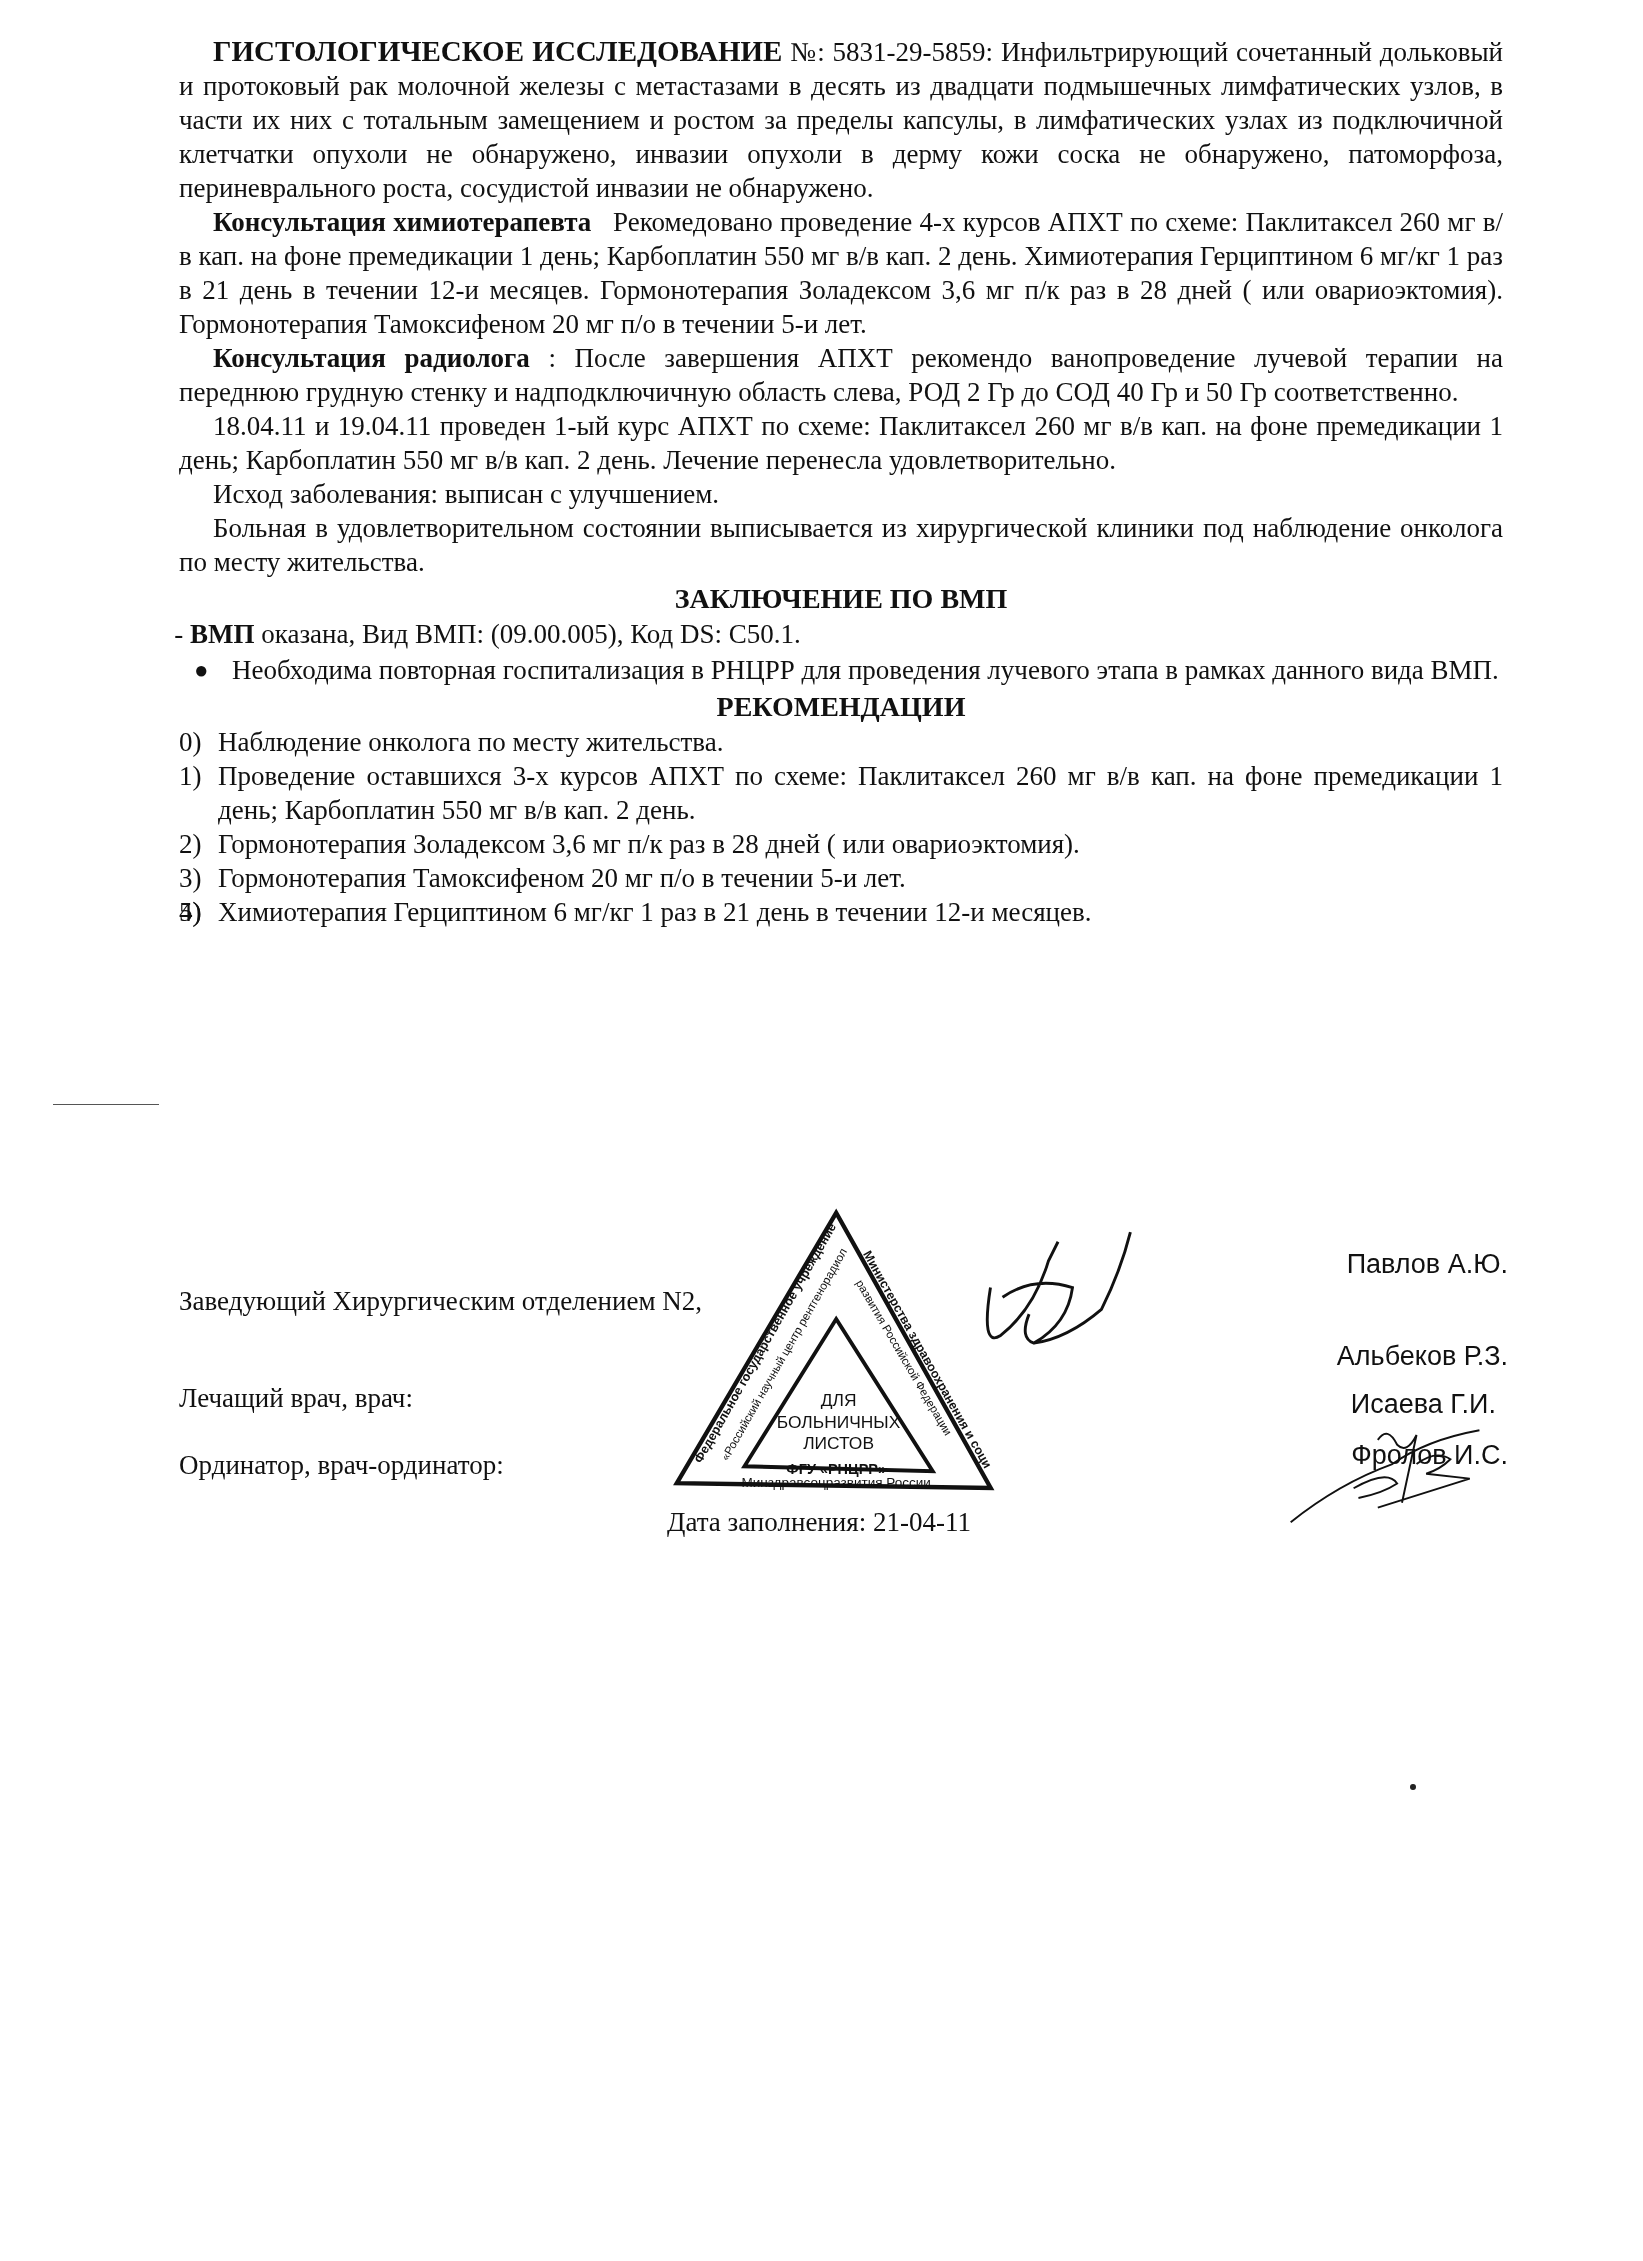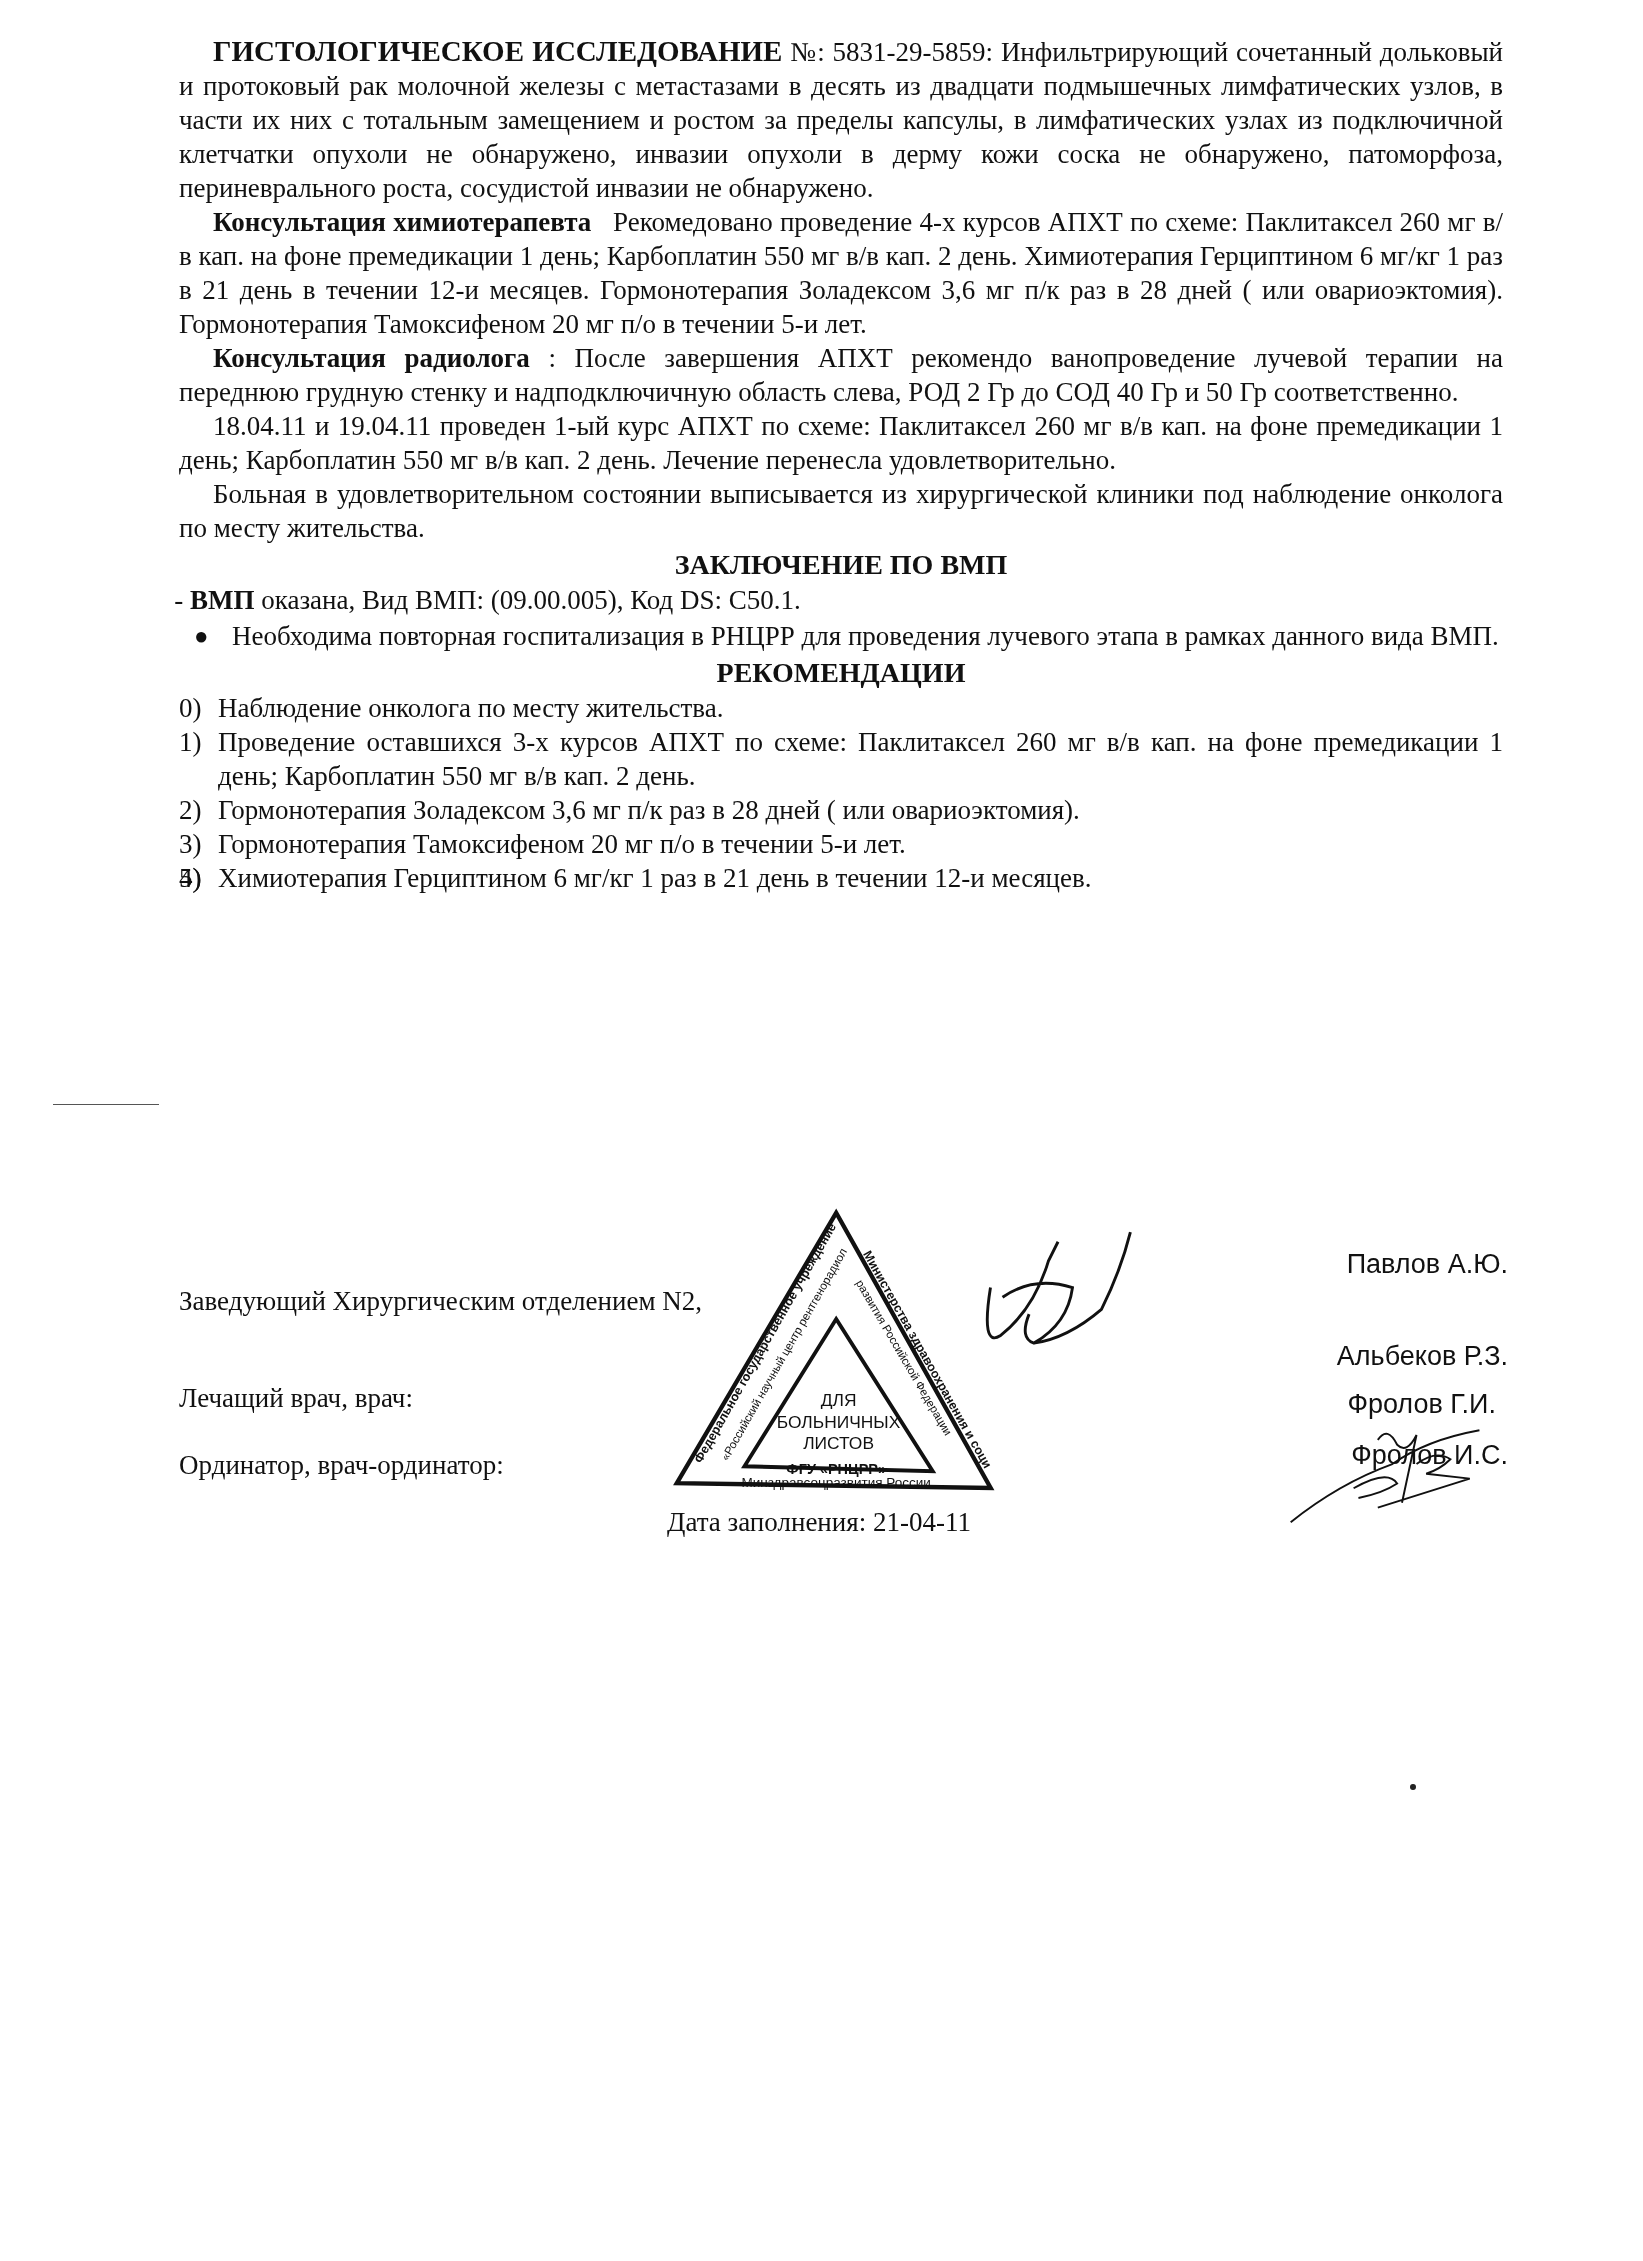"Исход заболевания: выписан с улучшением." p.para { html: none -> <p>Исход заболевания: выписан с улучшением.</p> }
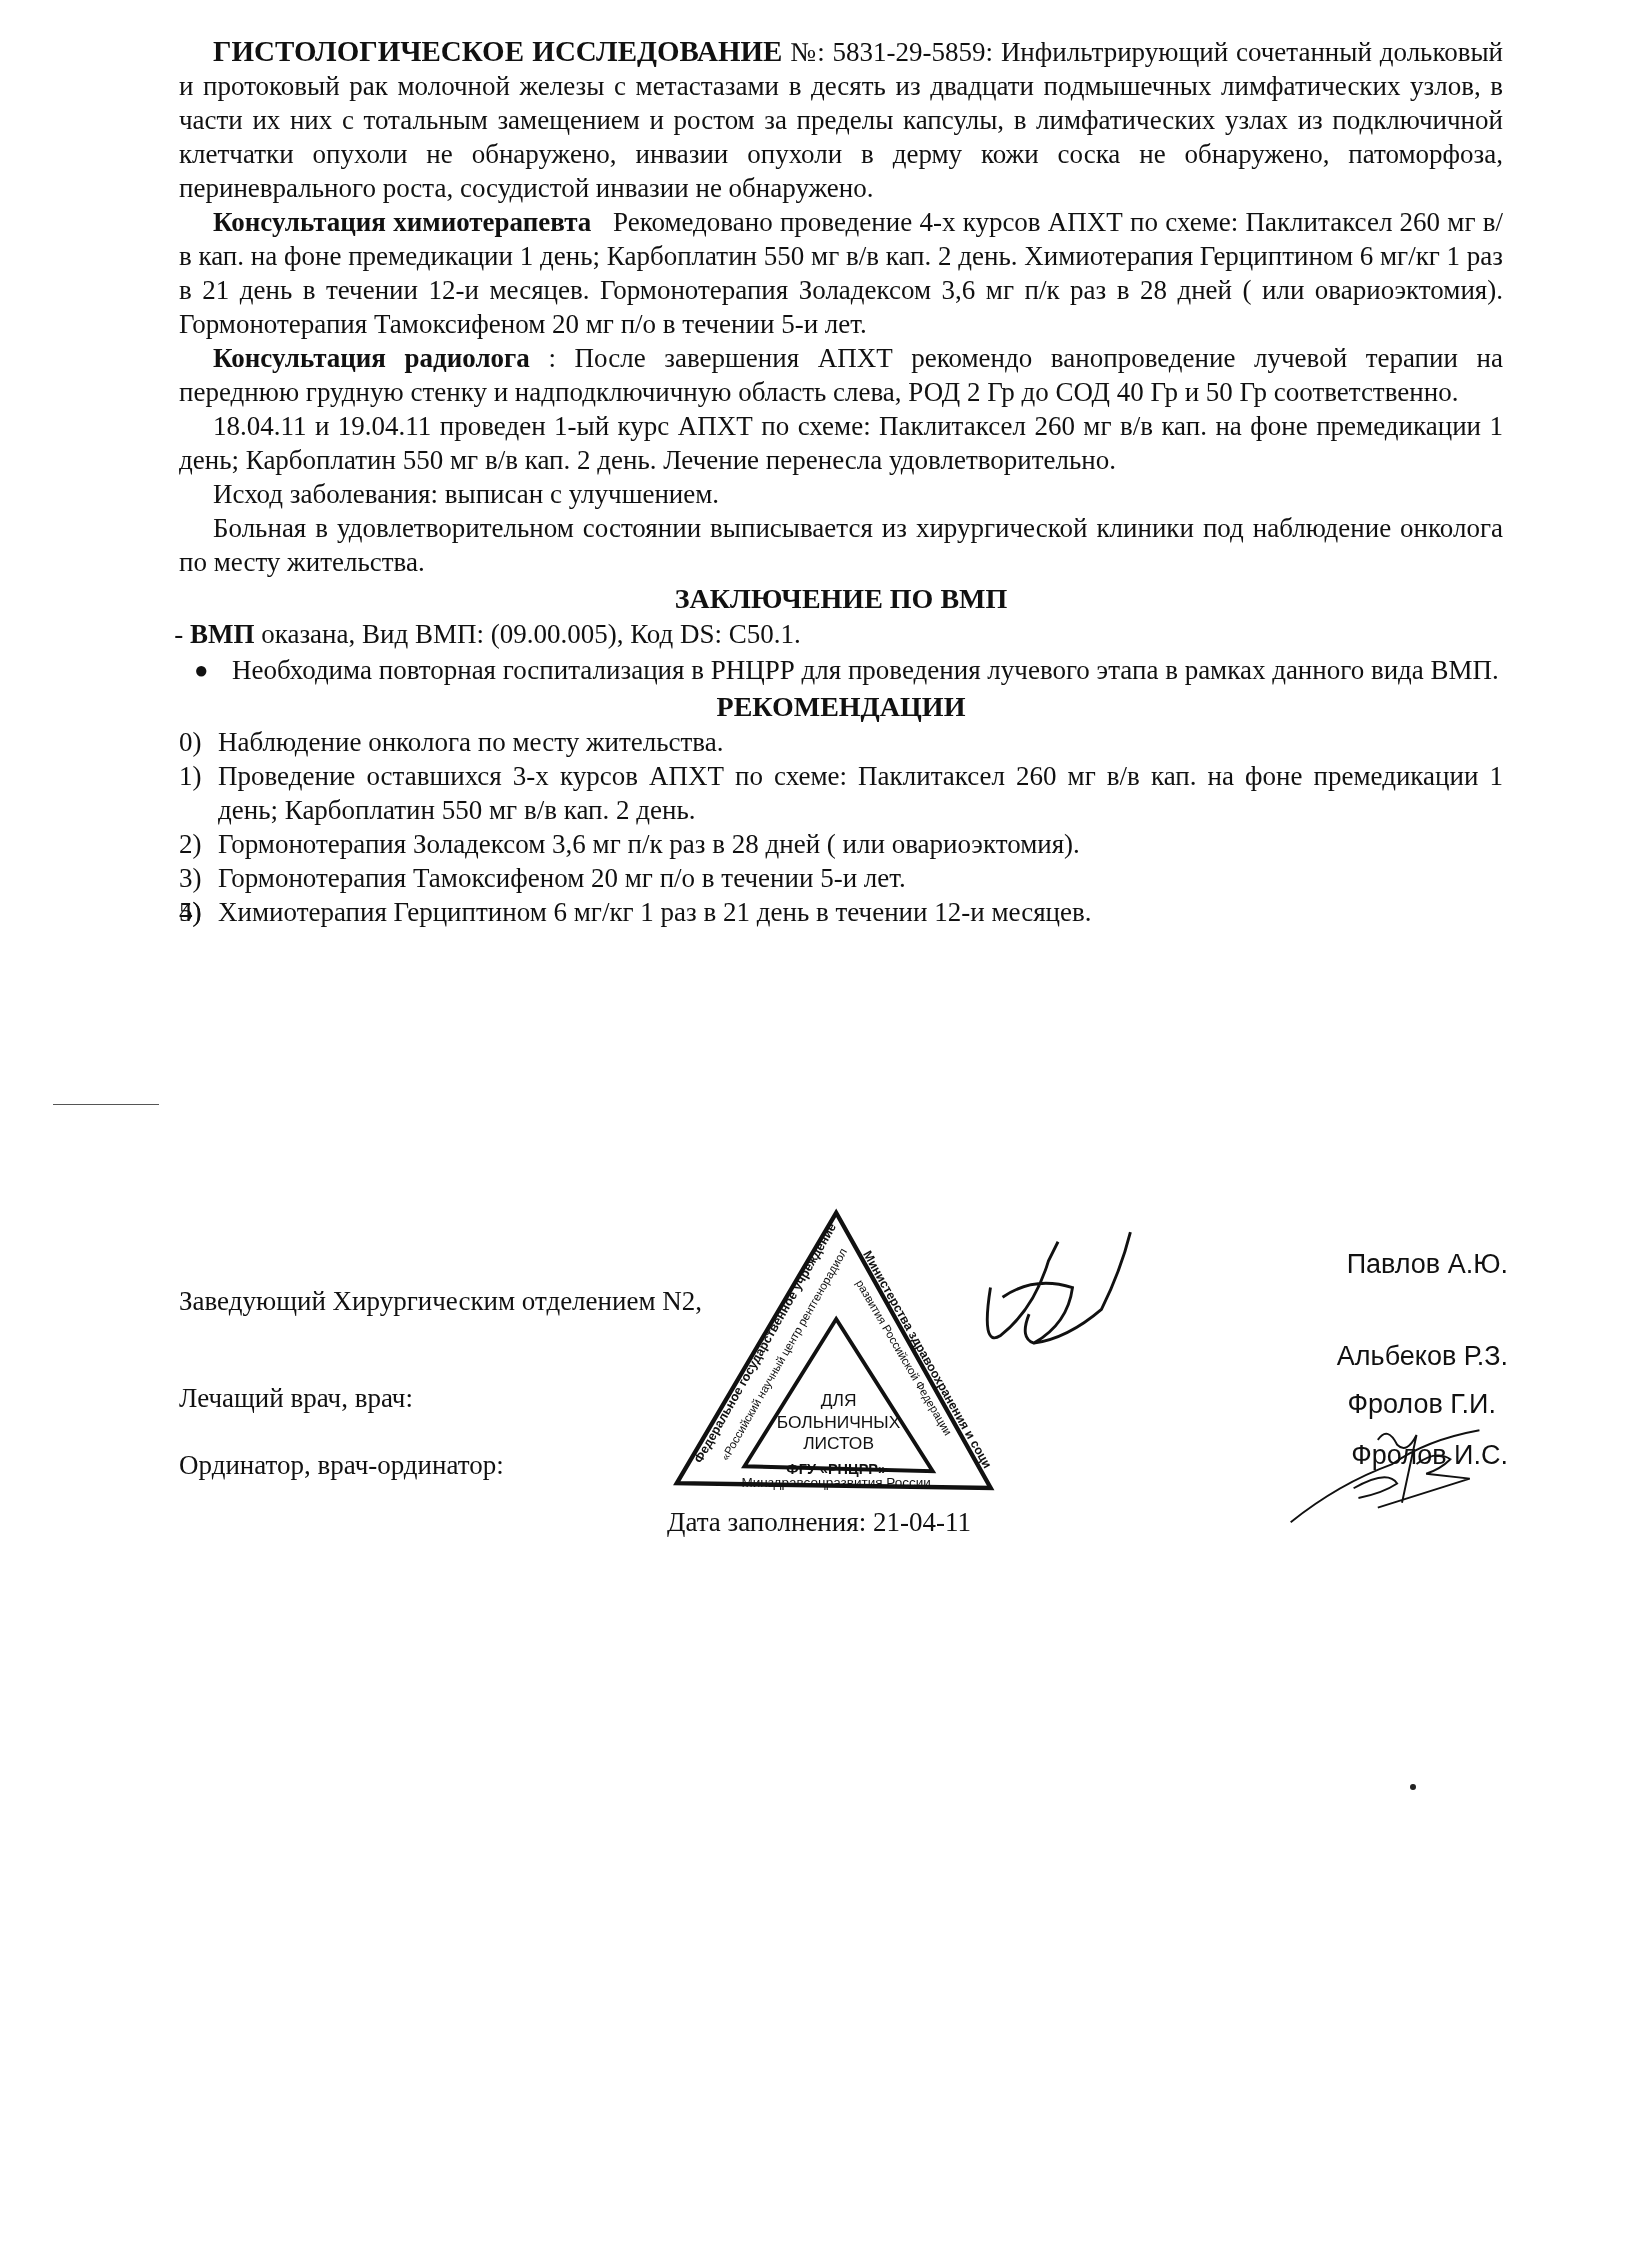"Фролов Г.И." div.sig-name { text: Фролов -> Исаева }
